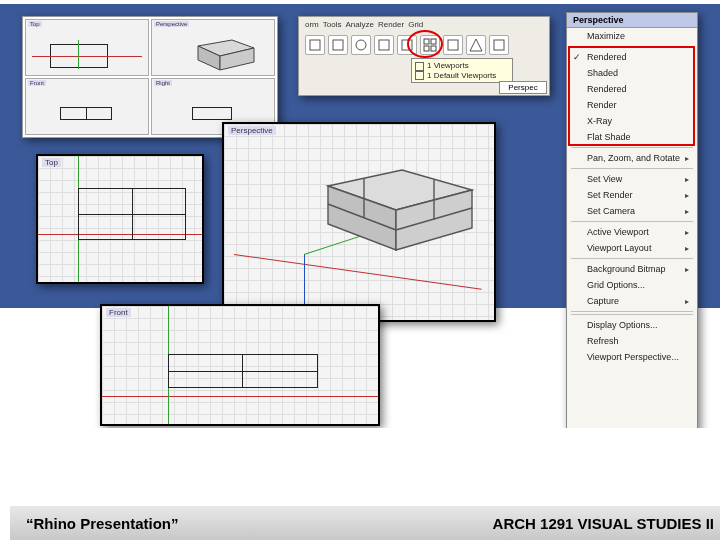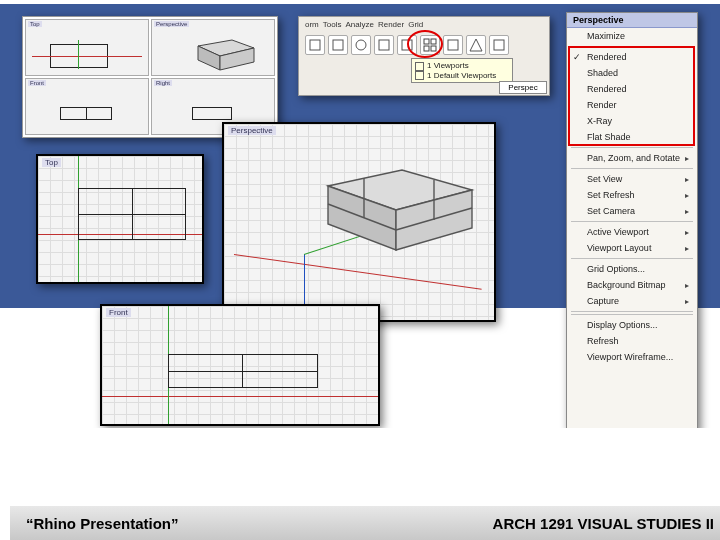"Set Refresh" span { text: Refresh -> Render }
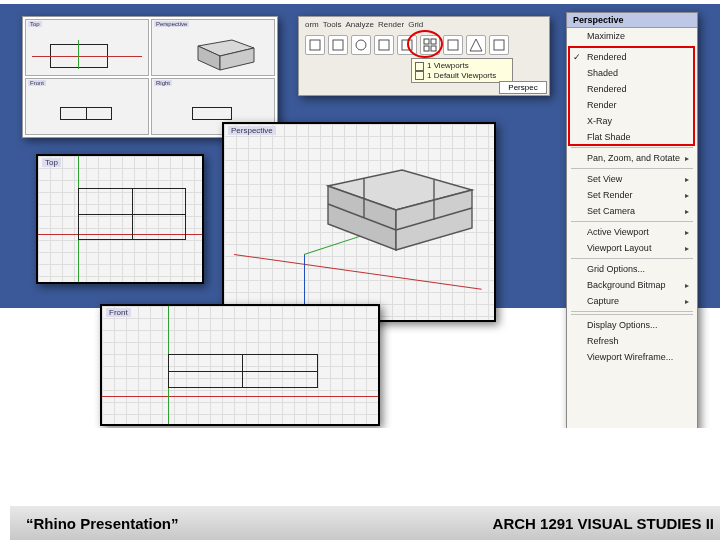"Grid Options..." div.pc-item { order: before "Background Bitmap" -> after "Background Bitmap" }
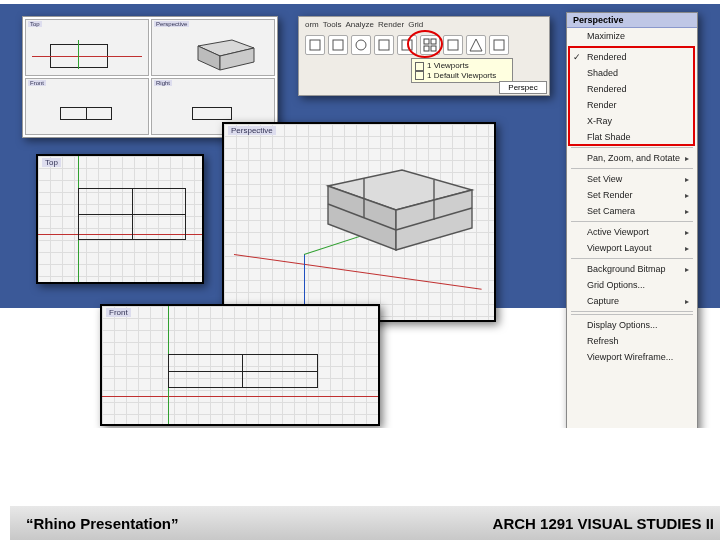"Viewport Wireframe..." span { text: Wireframe -> Perspective }
